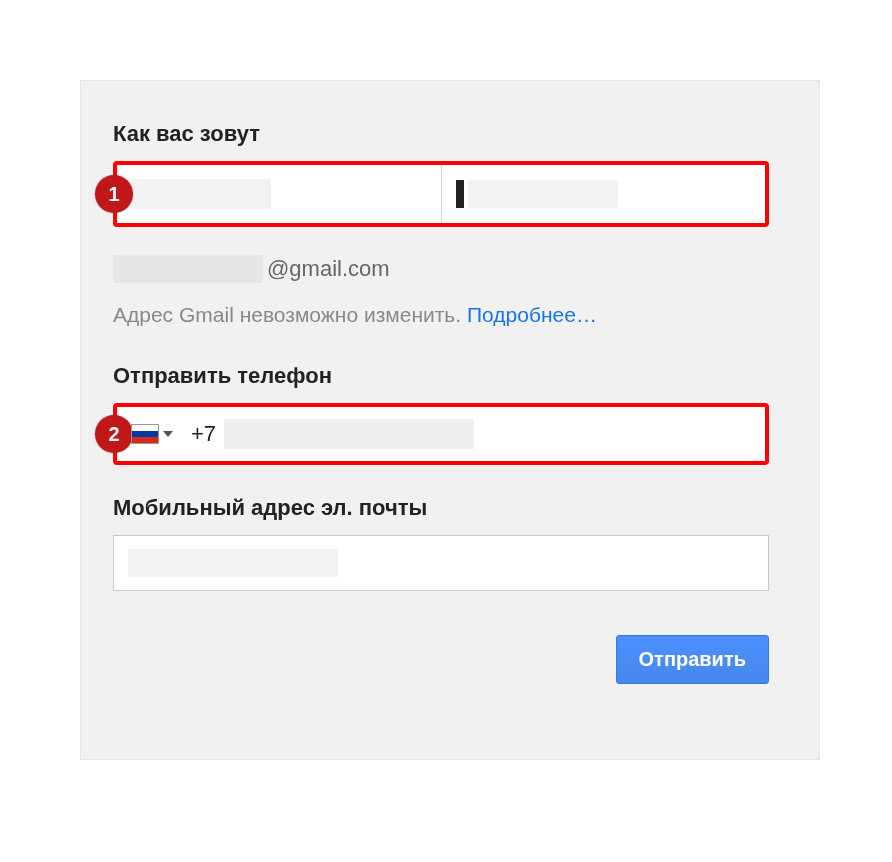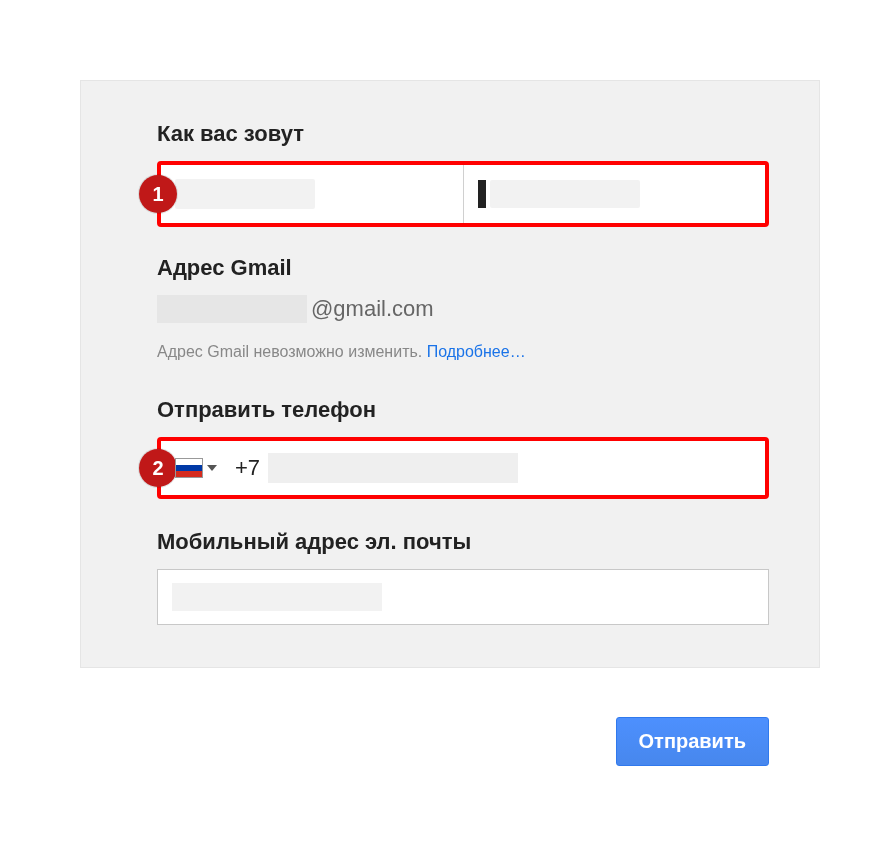"Как вас зовут" .form-panel { height: 588px -> 680px; padding: 40px 50px 30px 76px -> 40px 50px 30px 32px }
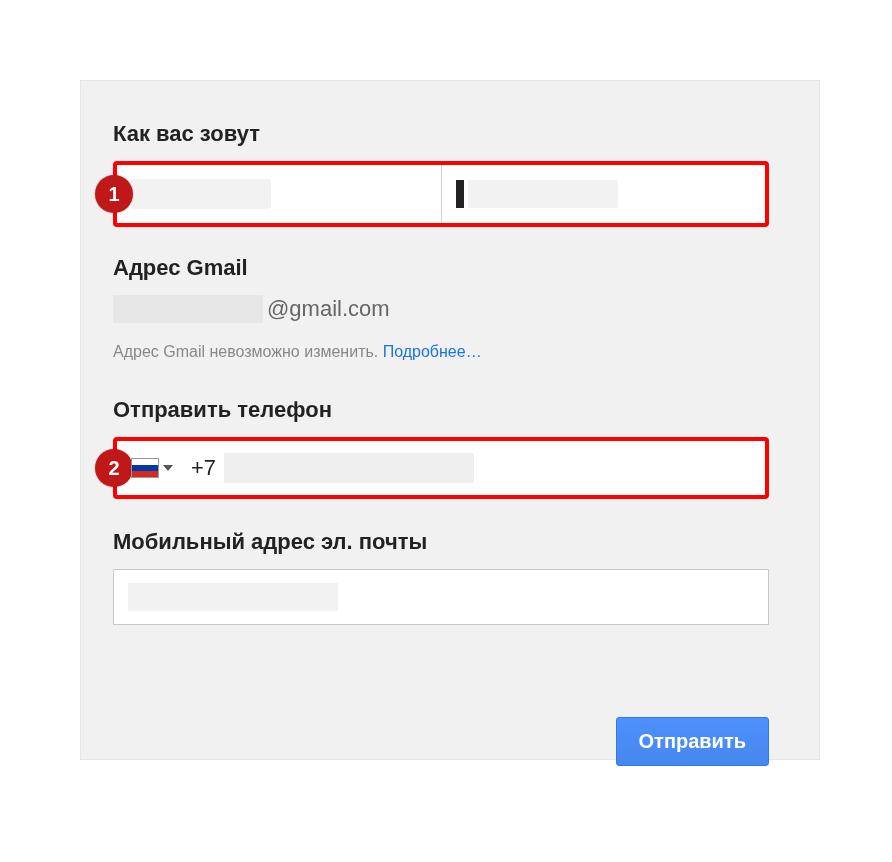"Адрес Gmail" span.field-label { html: <span>Адрес Gmail</span> -> none }
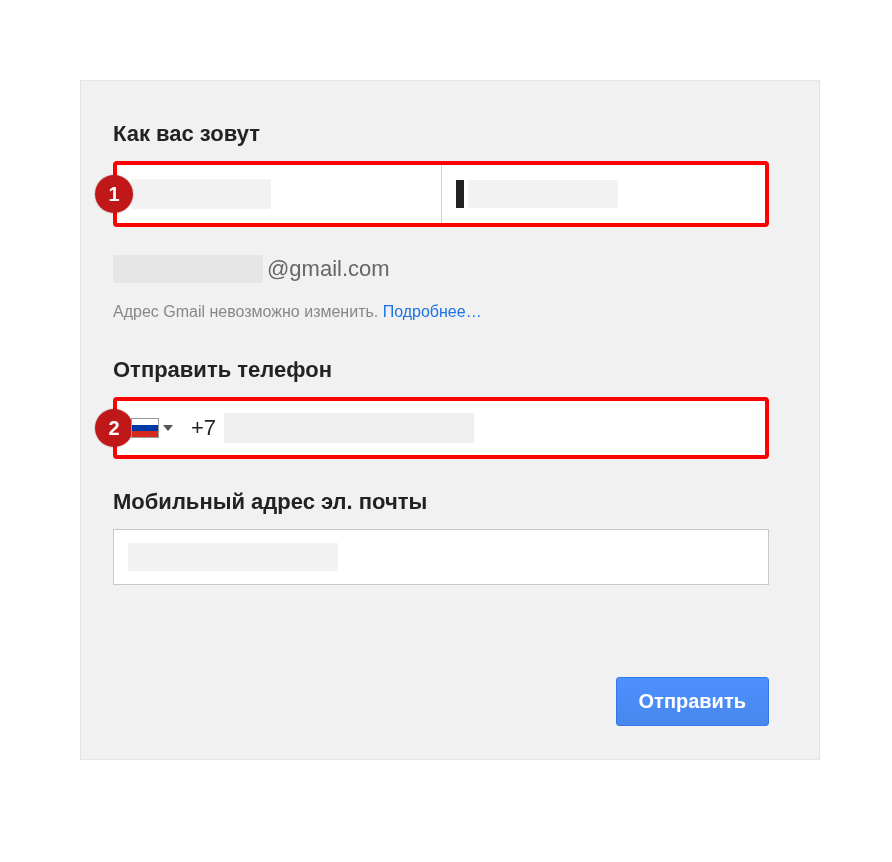"Адрес Gmail невозможно изменить." .gmail-note { font-size: 16px -> 21px }
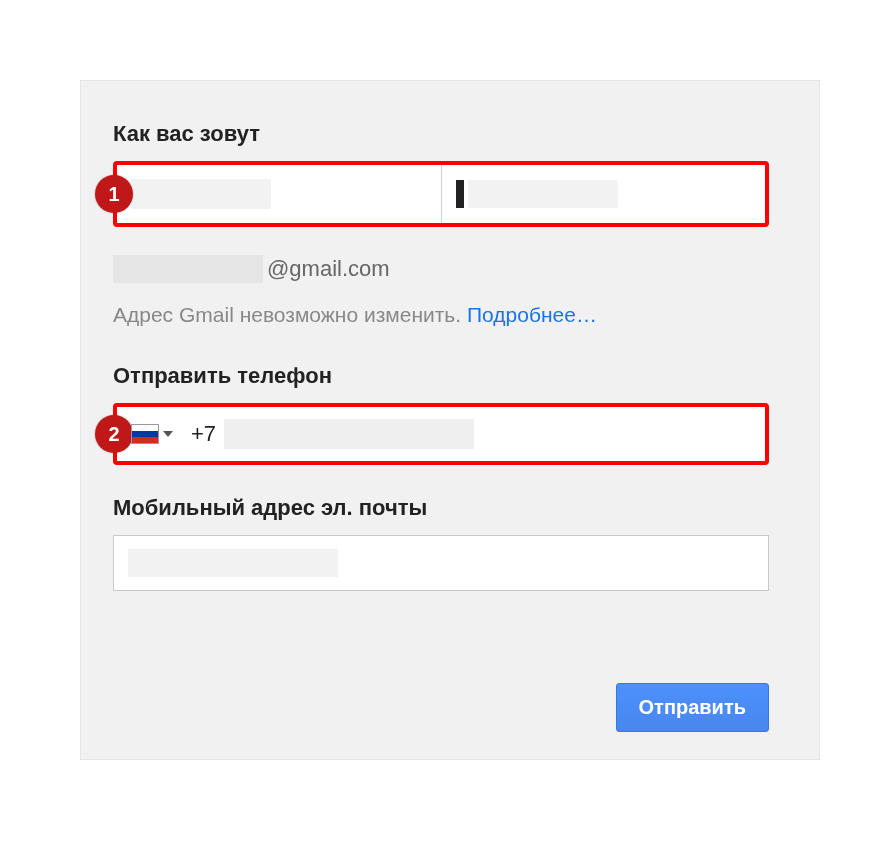"Отправить" .submit-btn { margin-top: 48px -> none }
